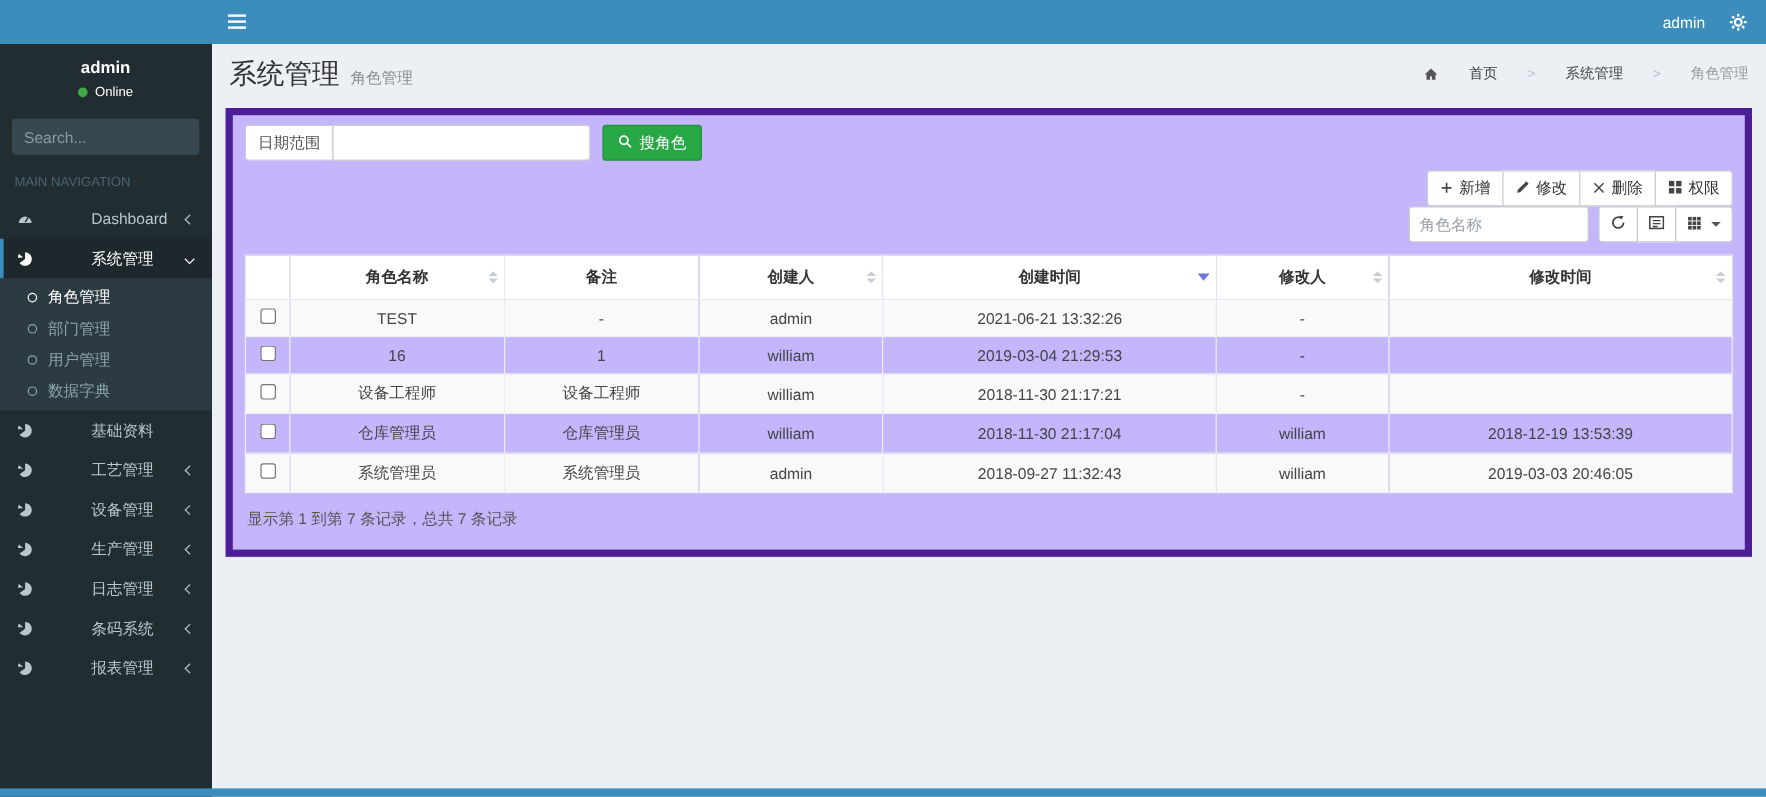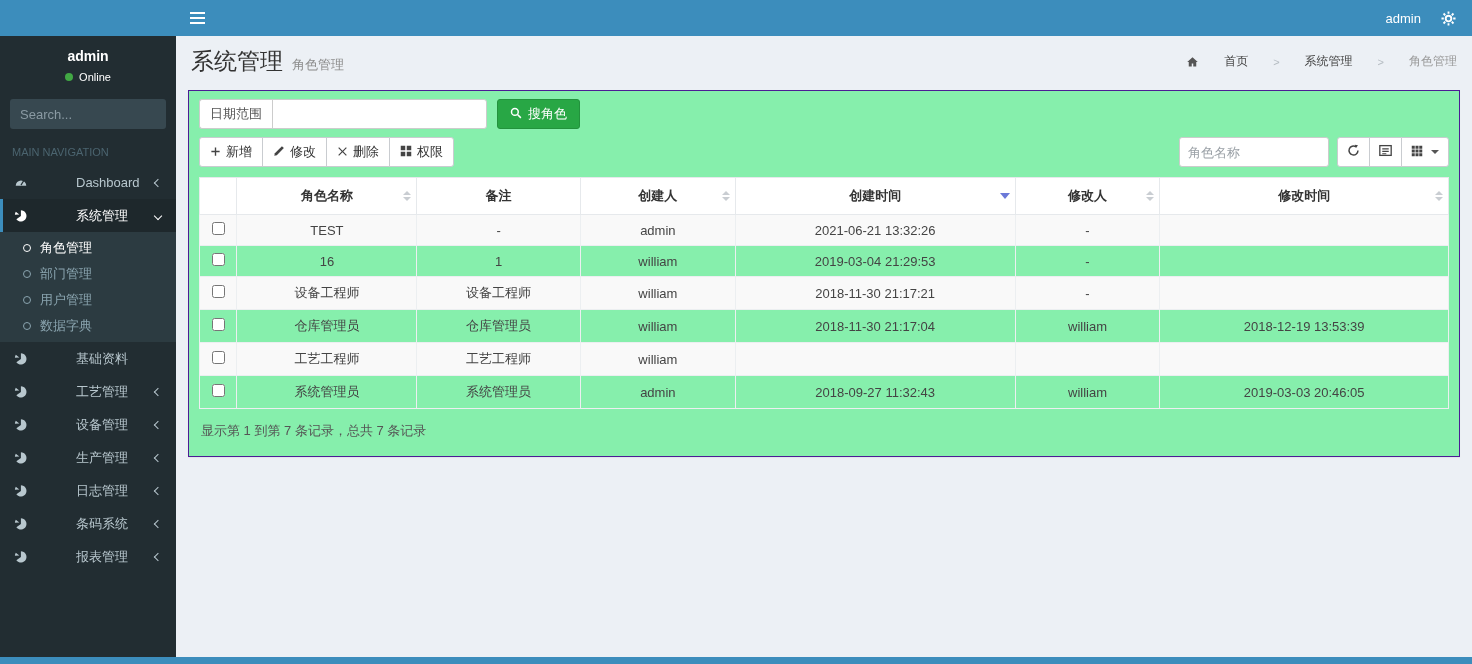"日期范围" .box { background: #86efac -> #c4b5fd; border: 1px solid #4c1d95 -> 6px solid #4c1d95 }
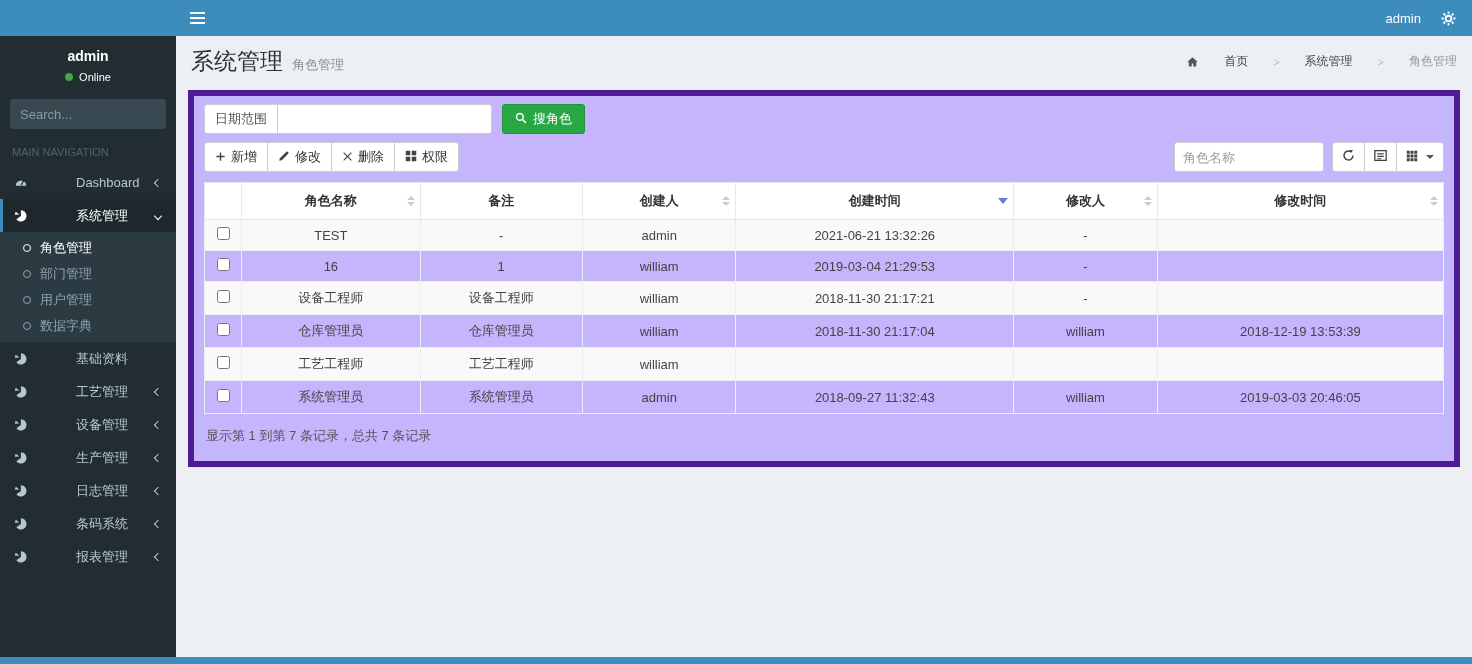"新增" .toolbar { flex-direction: none -> column }
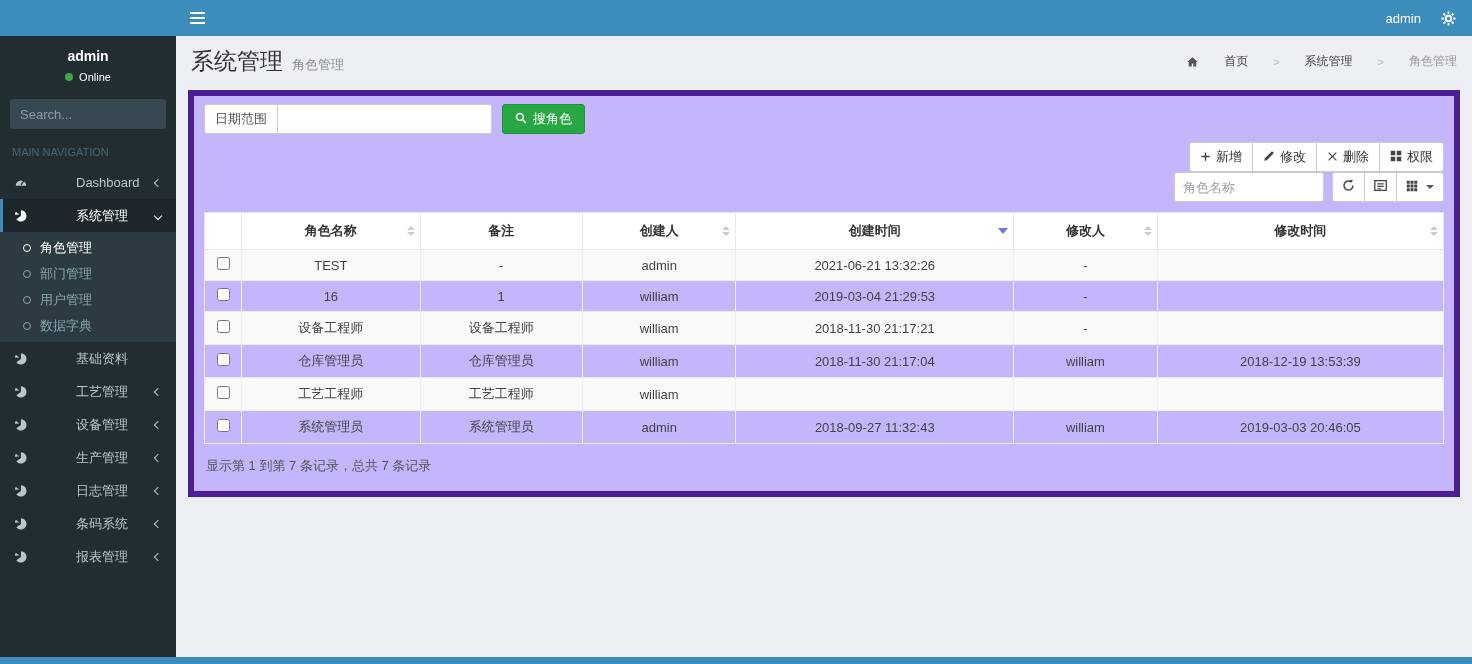"工艺工程师" tr { html: <tr> <td><input></td> <td>工艺工程师</td> <td>工艺工程师</td> <td>william</td> <td></td> <td></td> <td></td> </tr> -> none }
